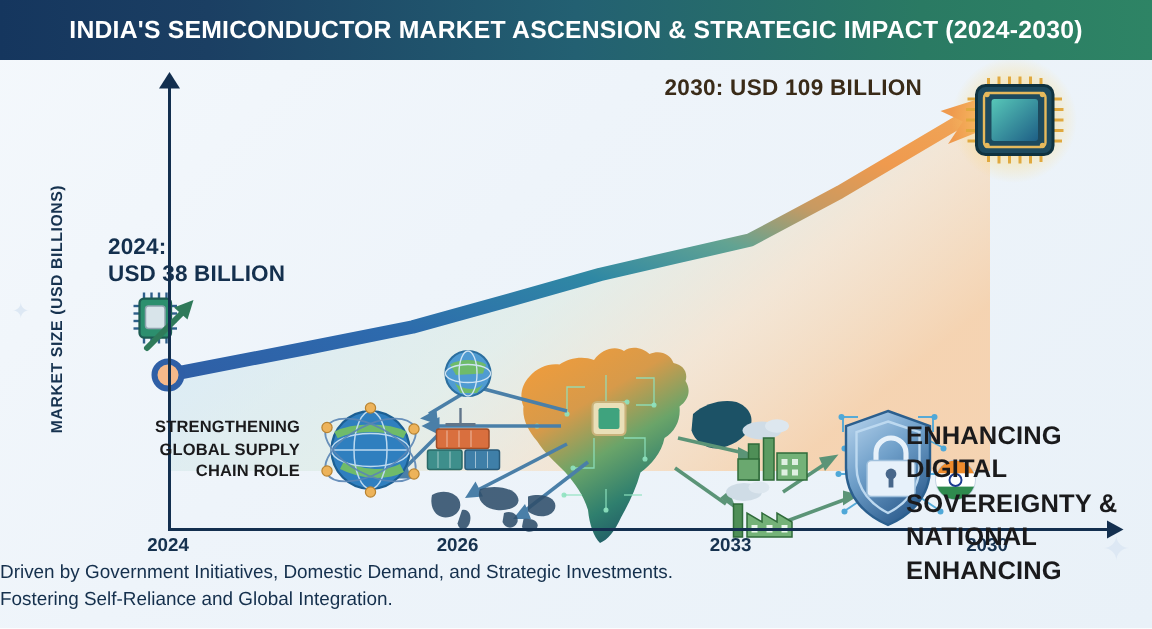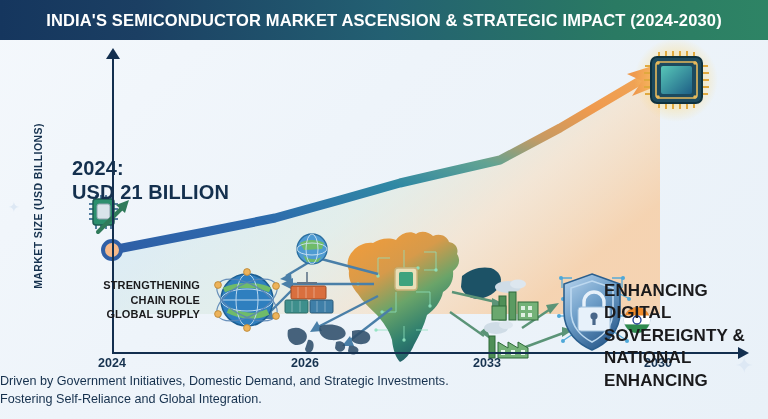"2030: USD 109 BILLION" div.callout-2030 { html: none -> <div>2030: USD 109 BILLION</div> }
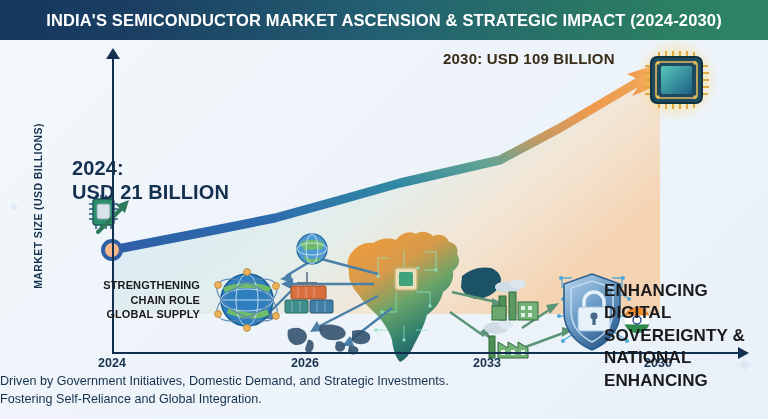"2024:" .callout-2024 { font-size: 20px -> 15px }
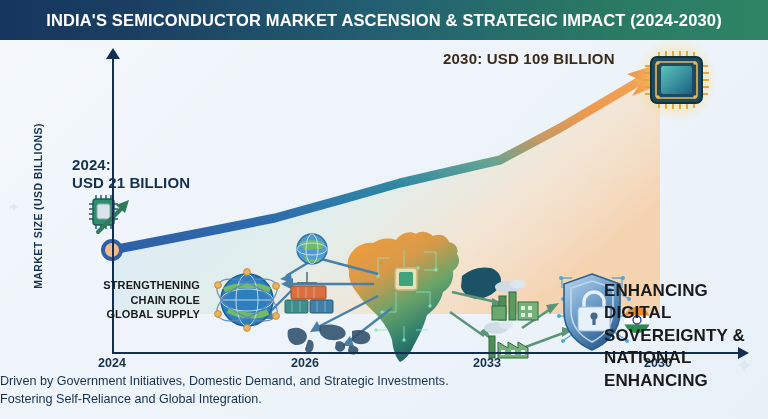"USD 21 BILLION" div { text: 21 -> 38 }
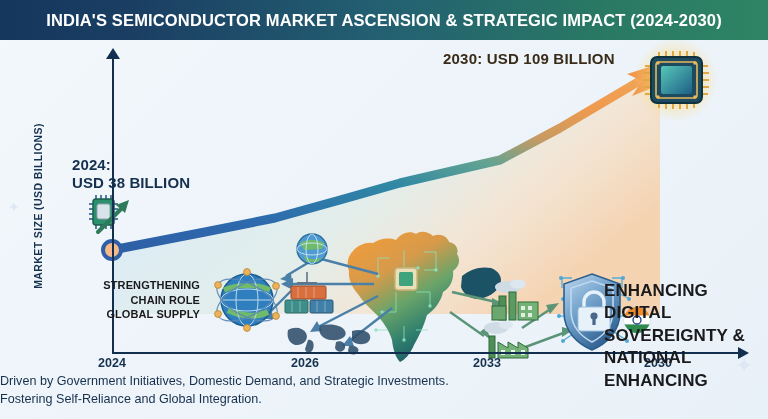"CHAIN ROLE" div { order: before "GLOBAL SUPPLY" -> after "GLOBAL SUPPLY" }
